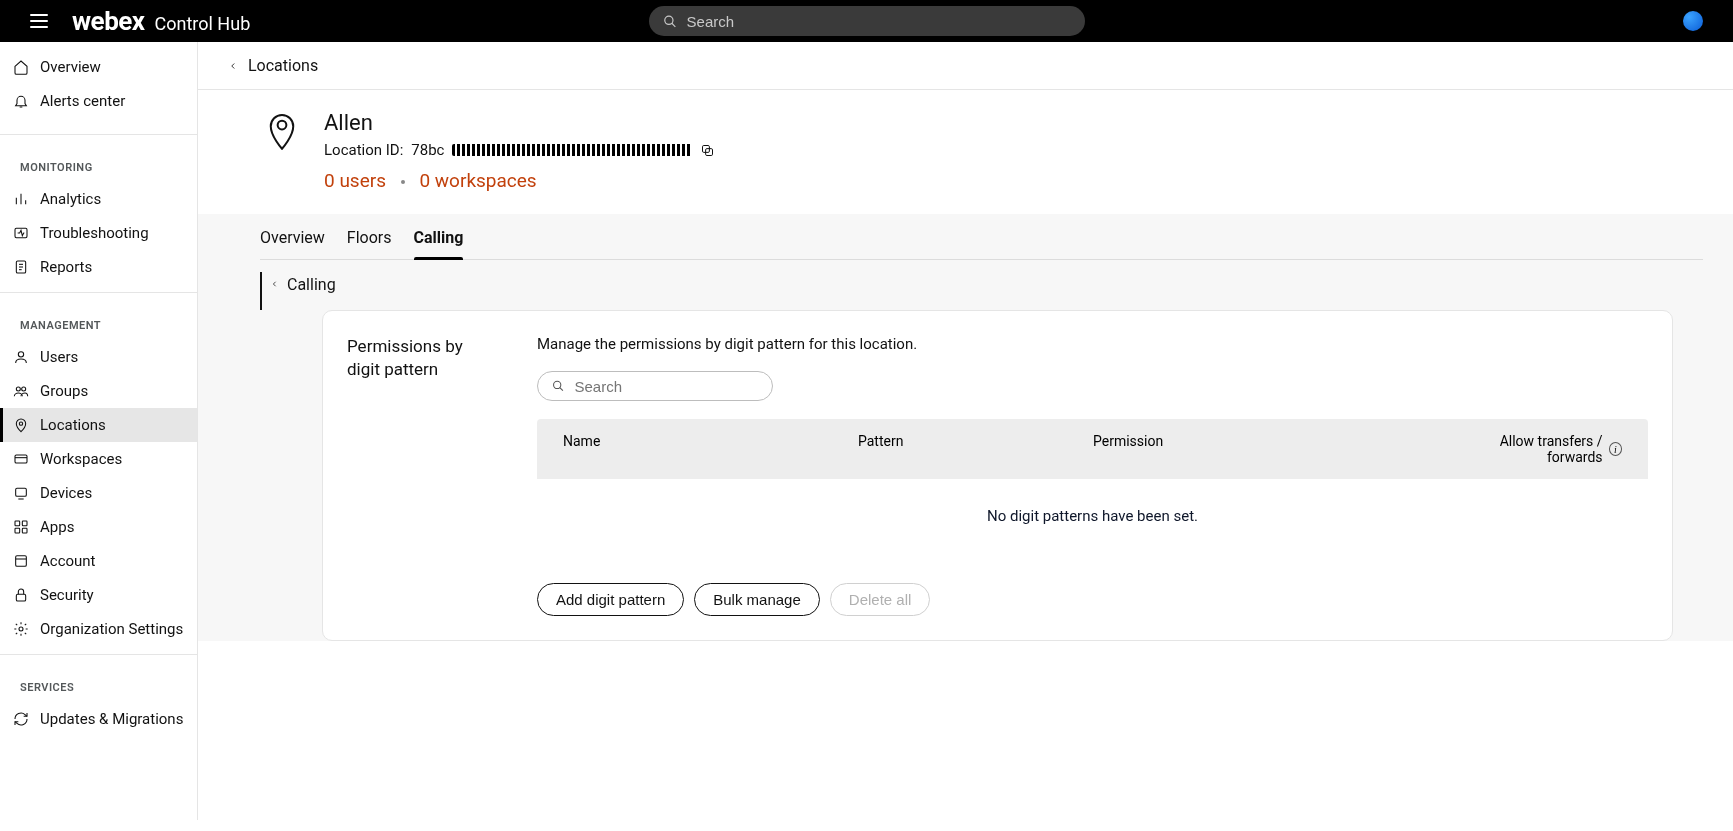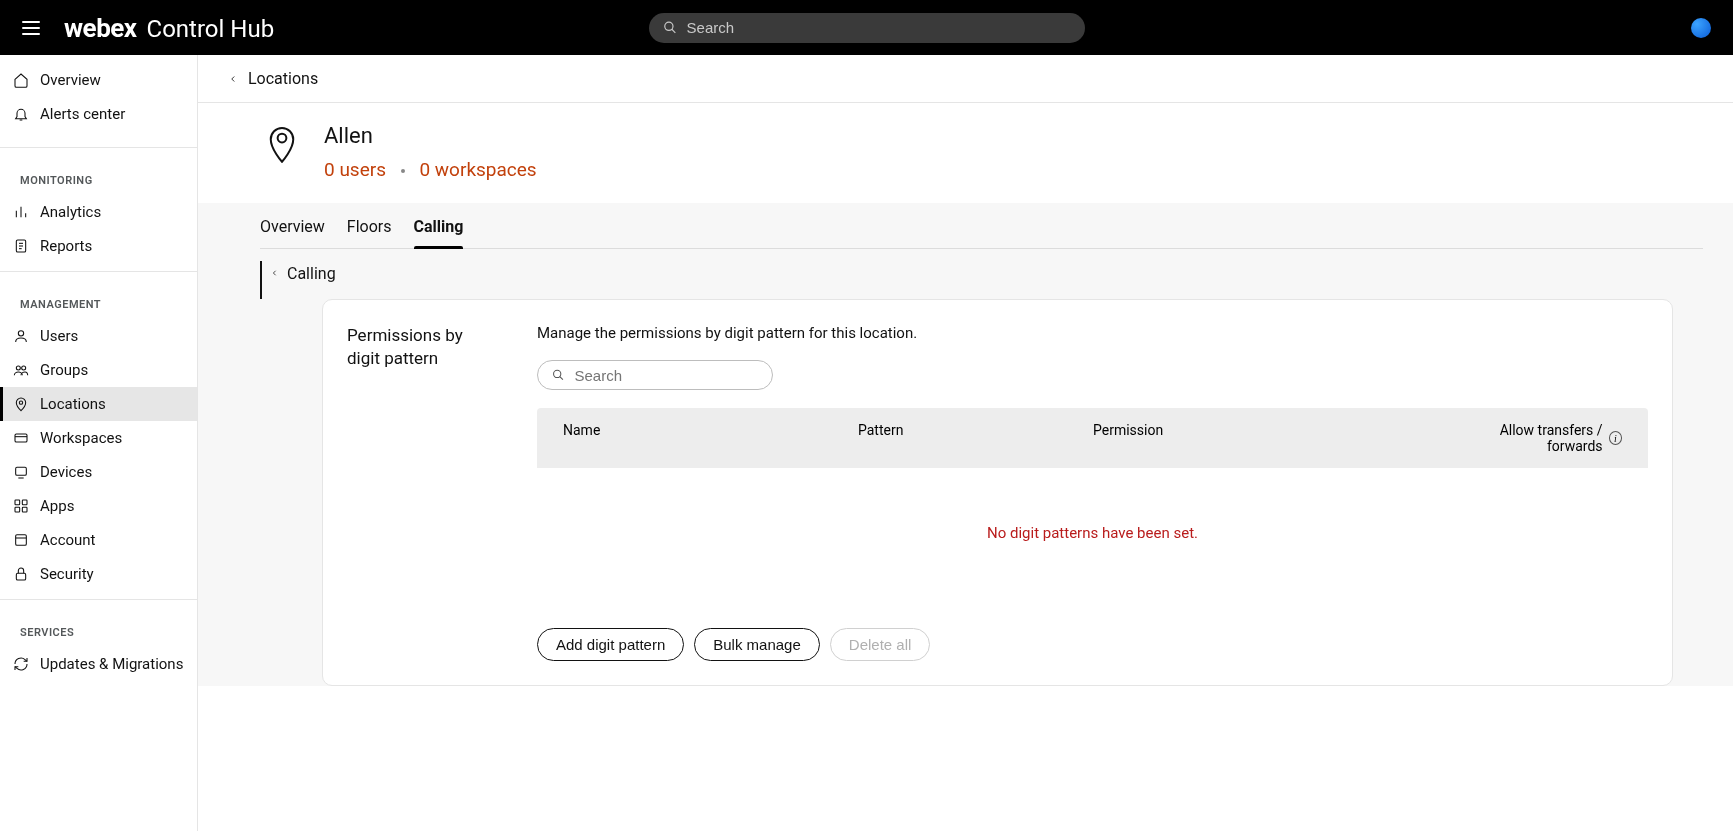"webex" .topbar { height: 55px -> 42px; padding: 0 22px -> 0 30px }
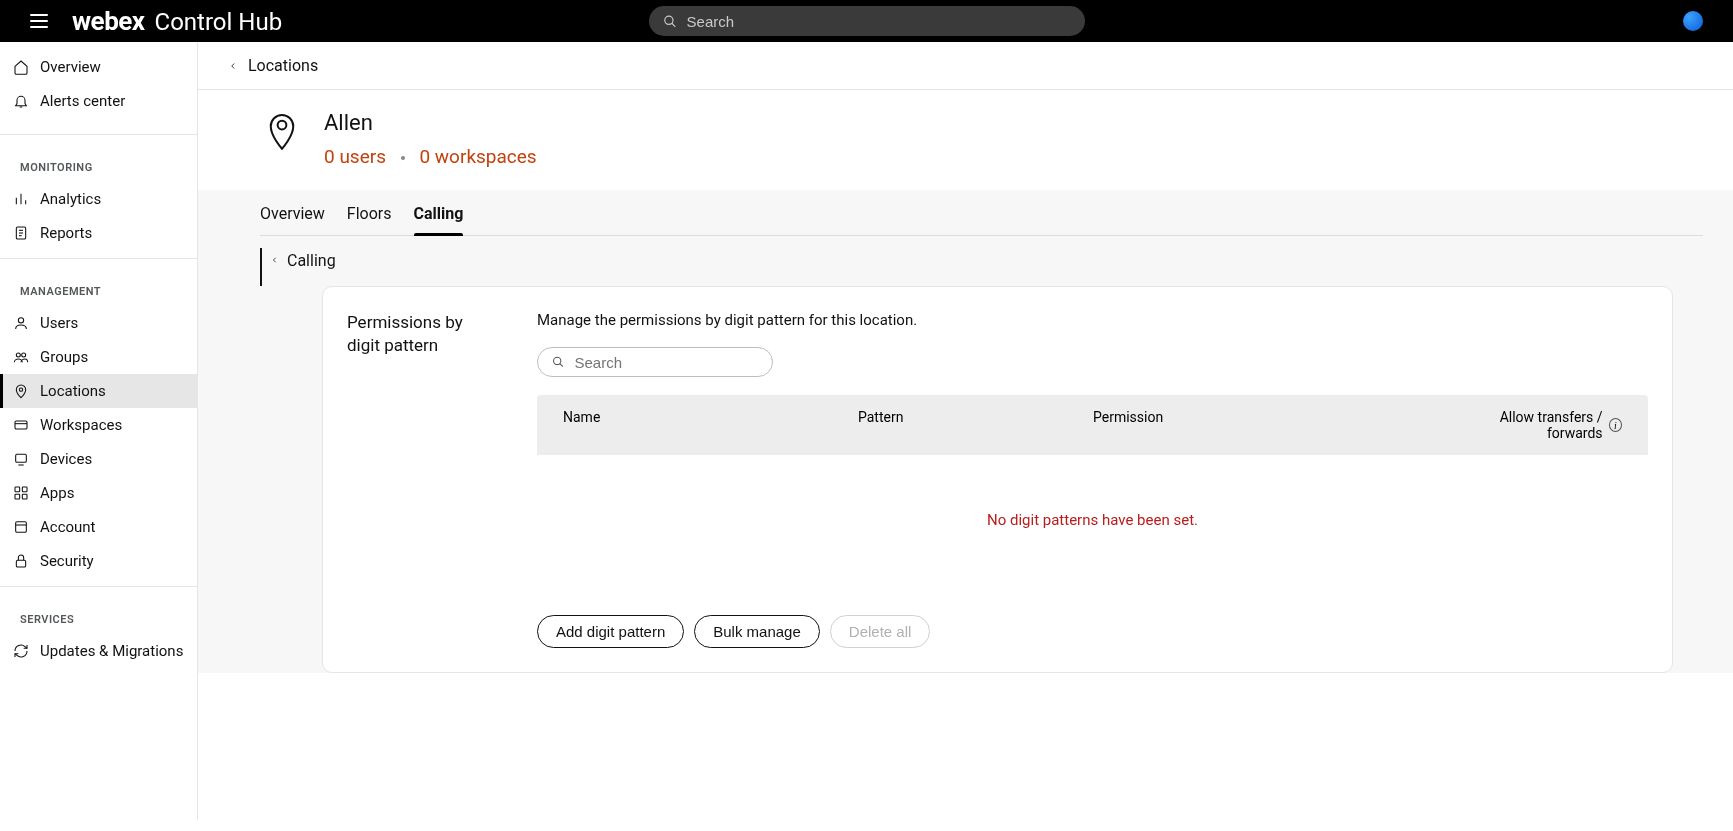"Control Hub" .brand-ch { font-size: 24px -> 18px }
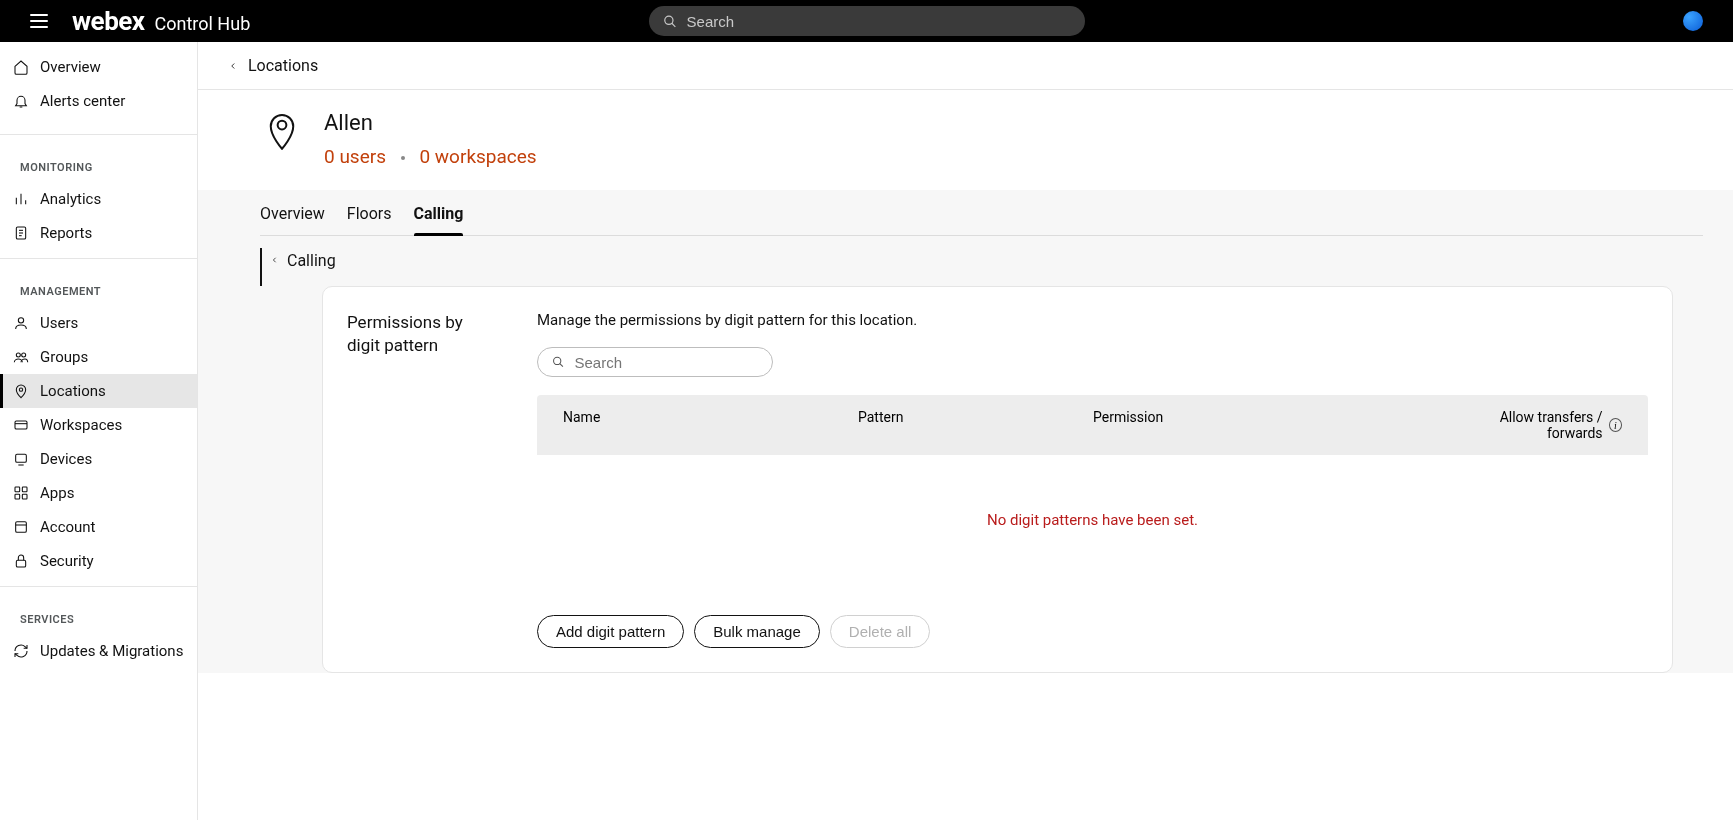"Location ID:" div.loc-meta { html: none -> <div> <span>Location ID: </span> <span>78bc</span> <span></span> <span> <svg> <rect></rect> <rect></rect> </svg> </span> </div> }
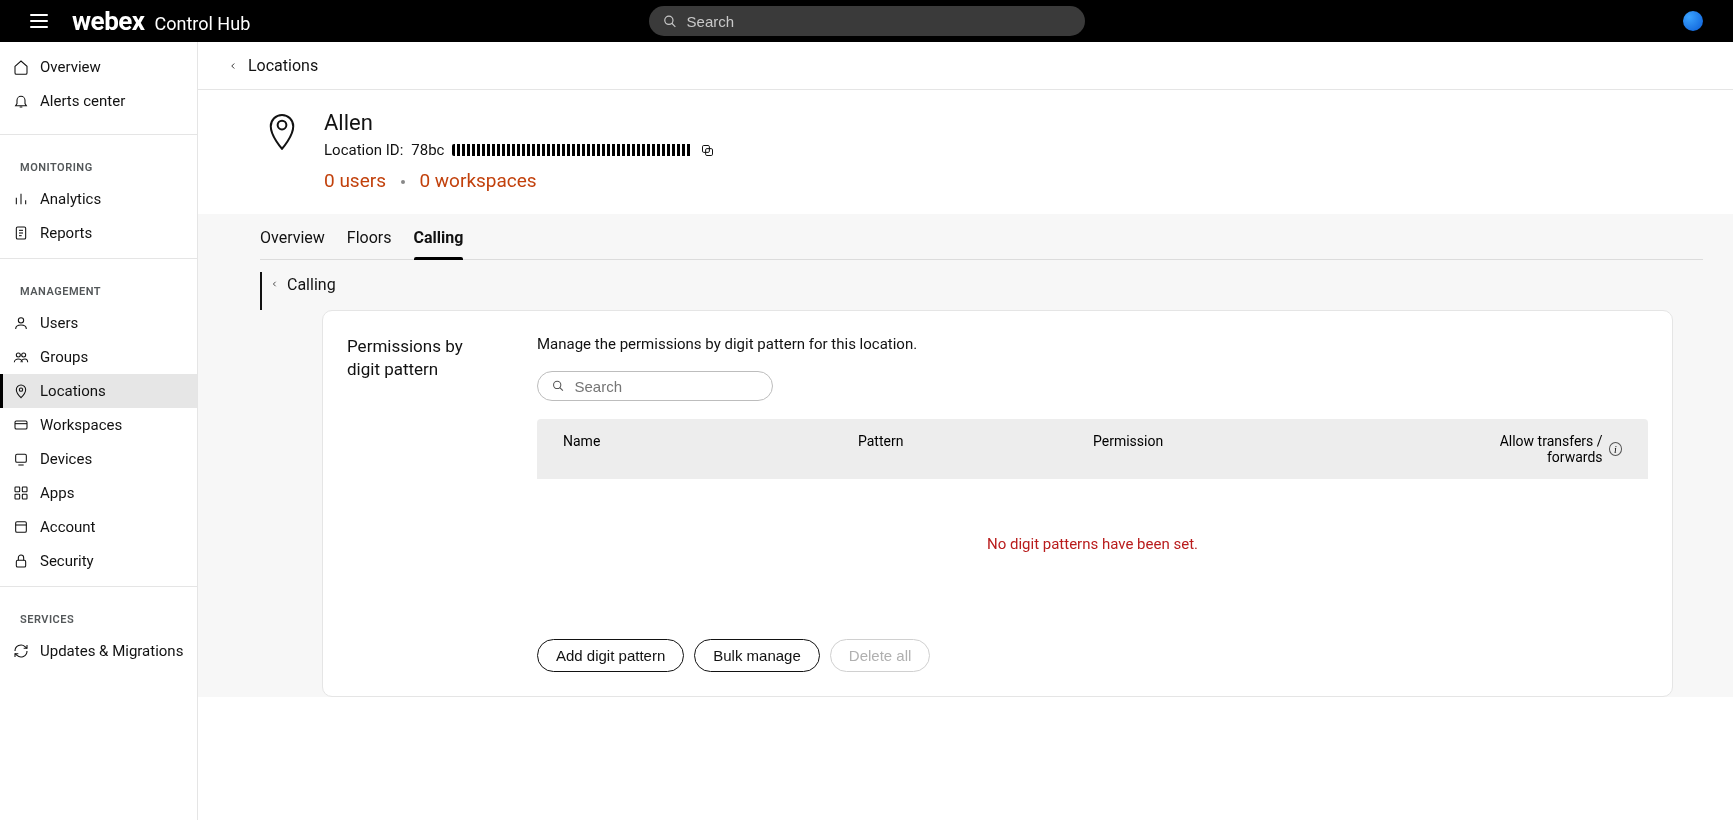"Troubleshooting" div.nav-item { html: none -> <div> <span> <svg> <rect></rect> <path></path> </svg> </span> <span>Troubleshooting</span> </div> }
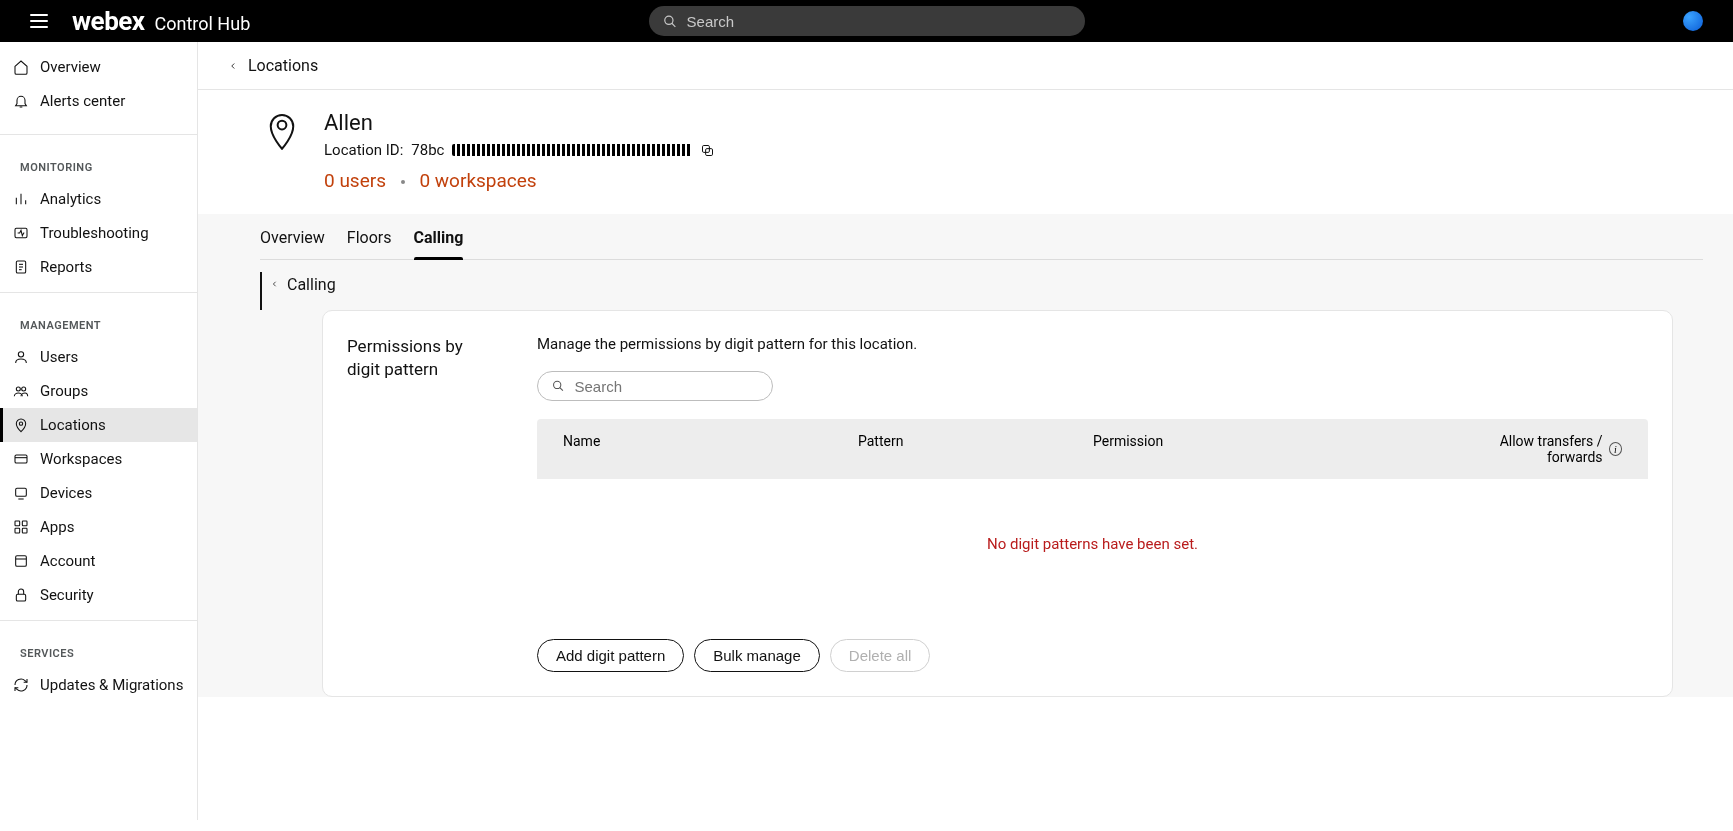"No digit patterns have been" .tbl-empty { color: #b91c1c -> #0f172a; padding: 56px 0 -> 28px 0 }
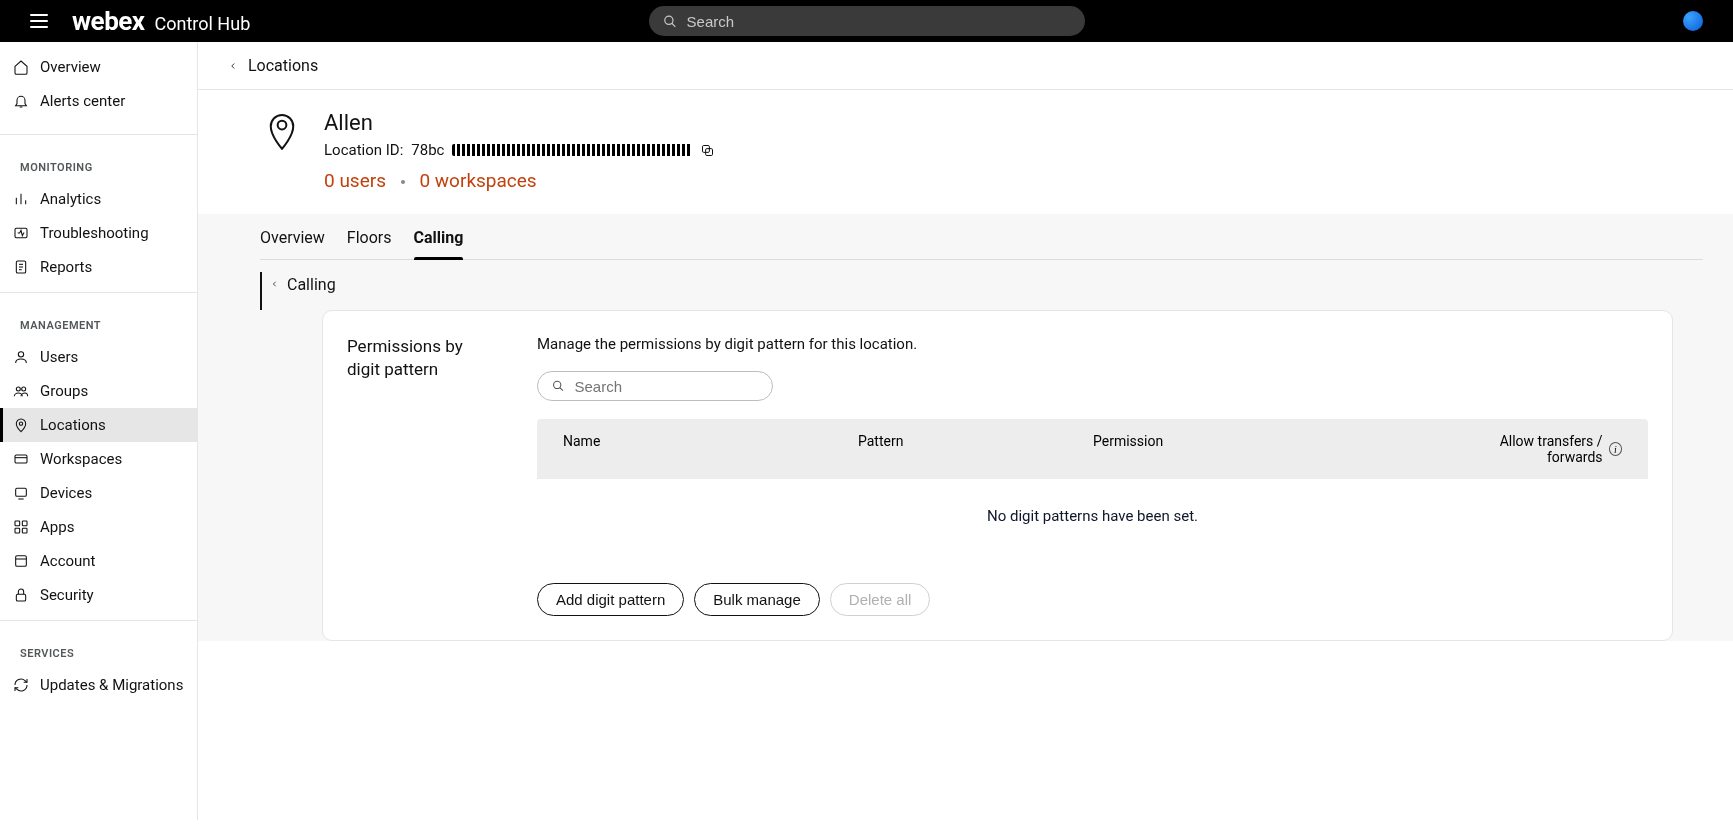"Organization Settings" div.nav-item { html: none -> <div> <span> <svg> <circle></circle> <path></path> </svg> </span> <span>Organization Settings</span> </div> }
